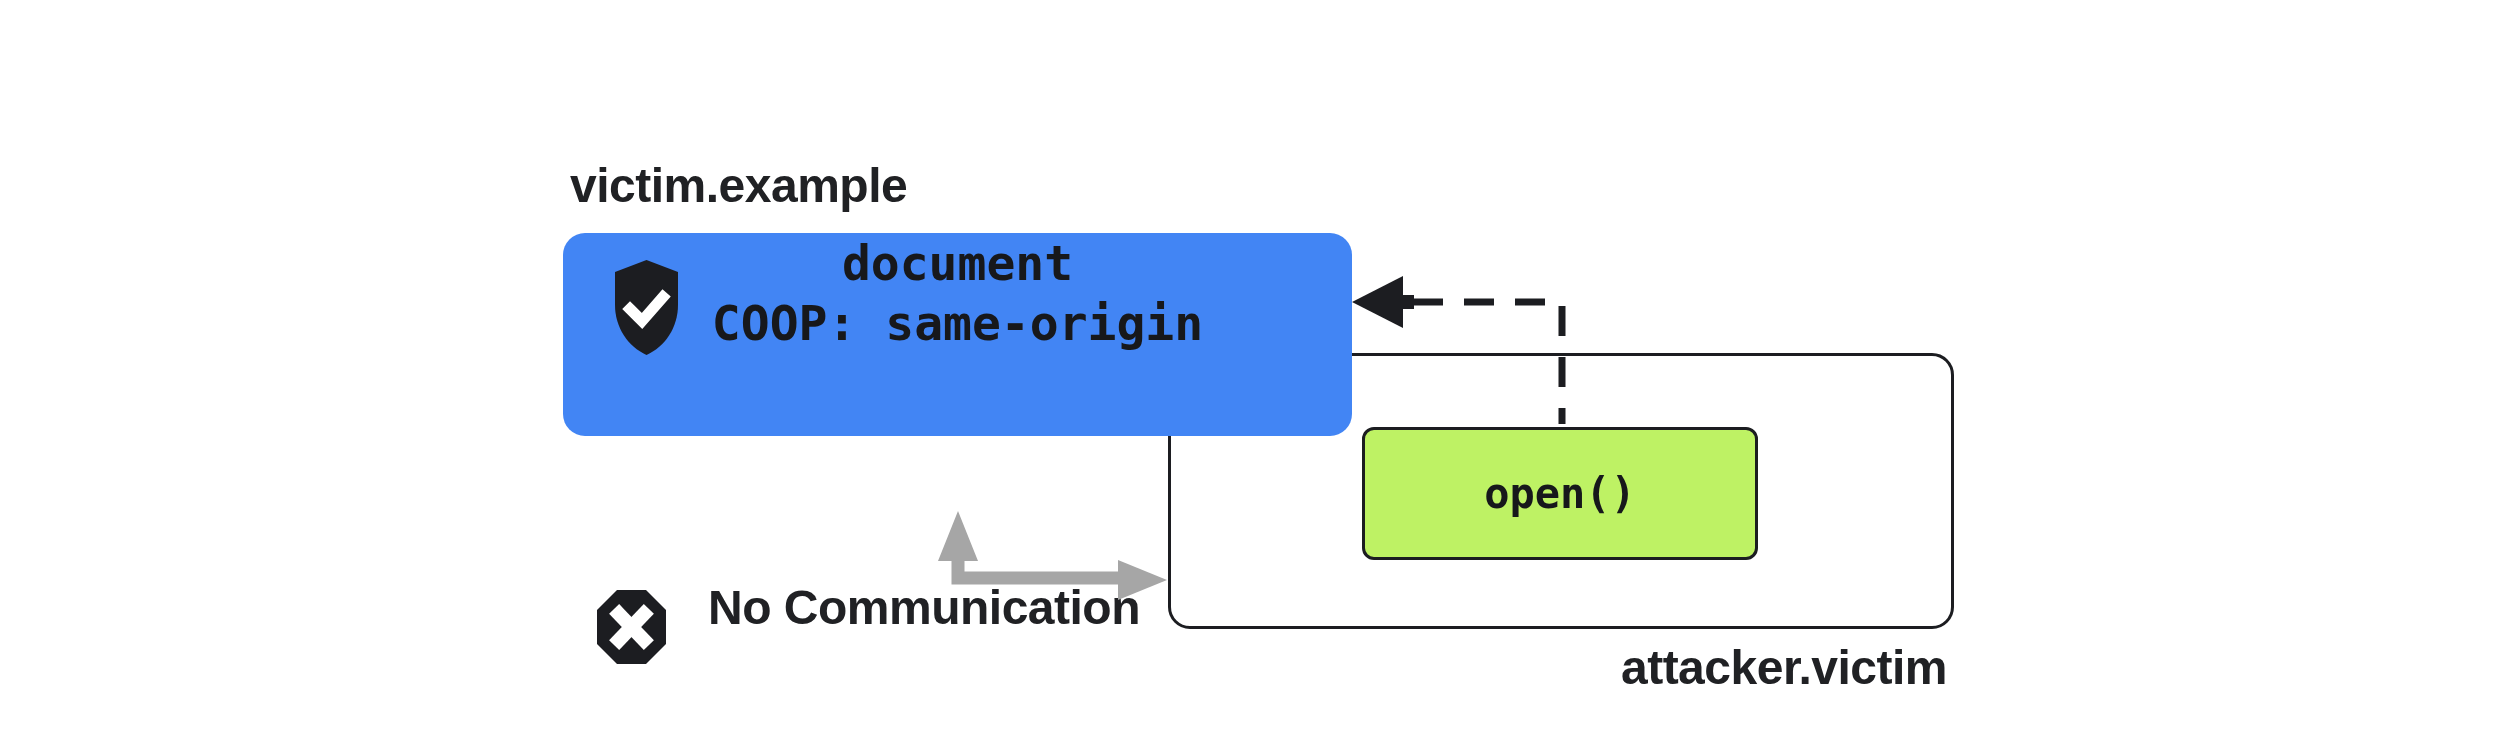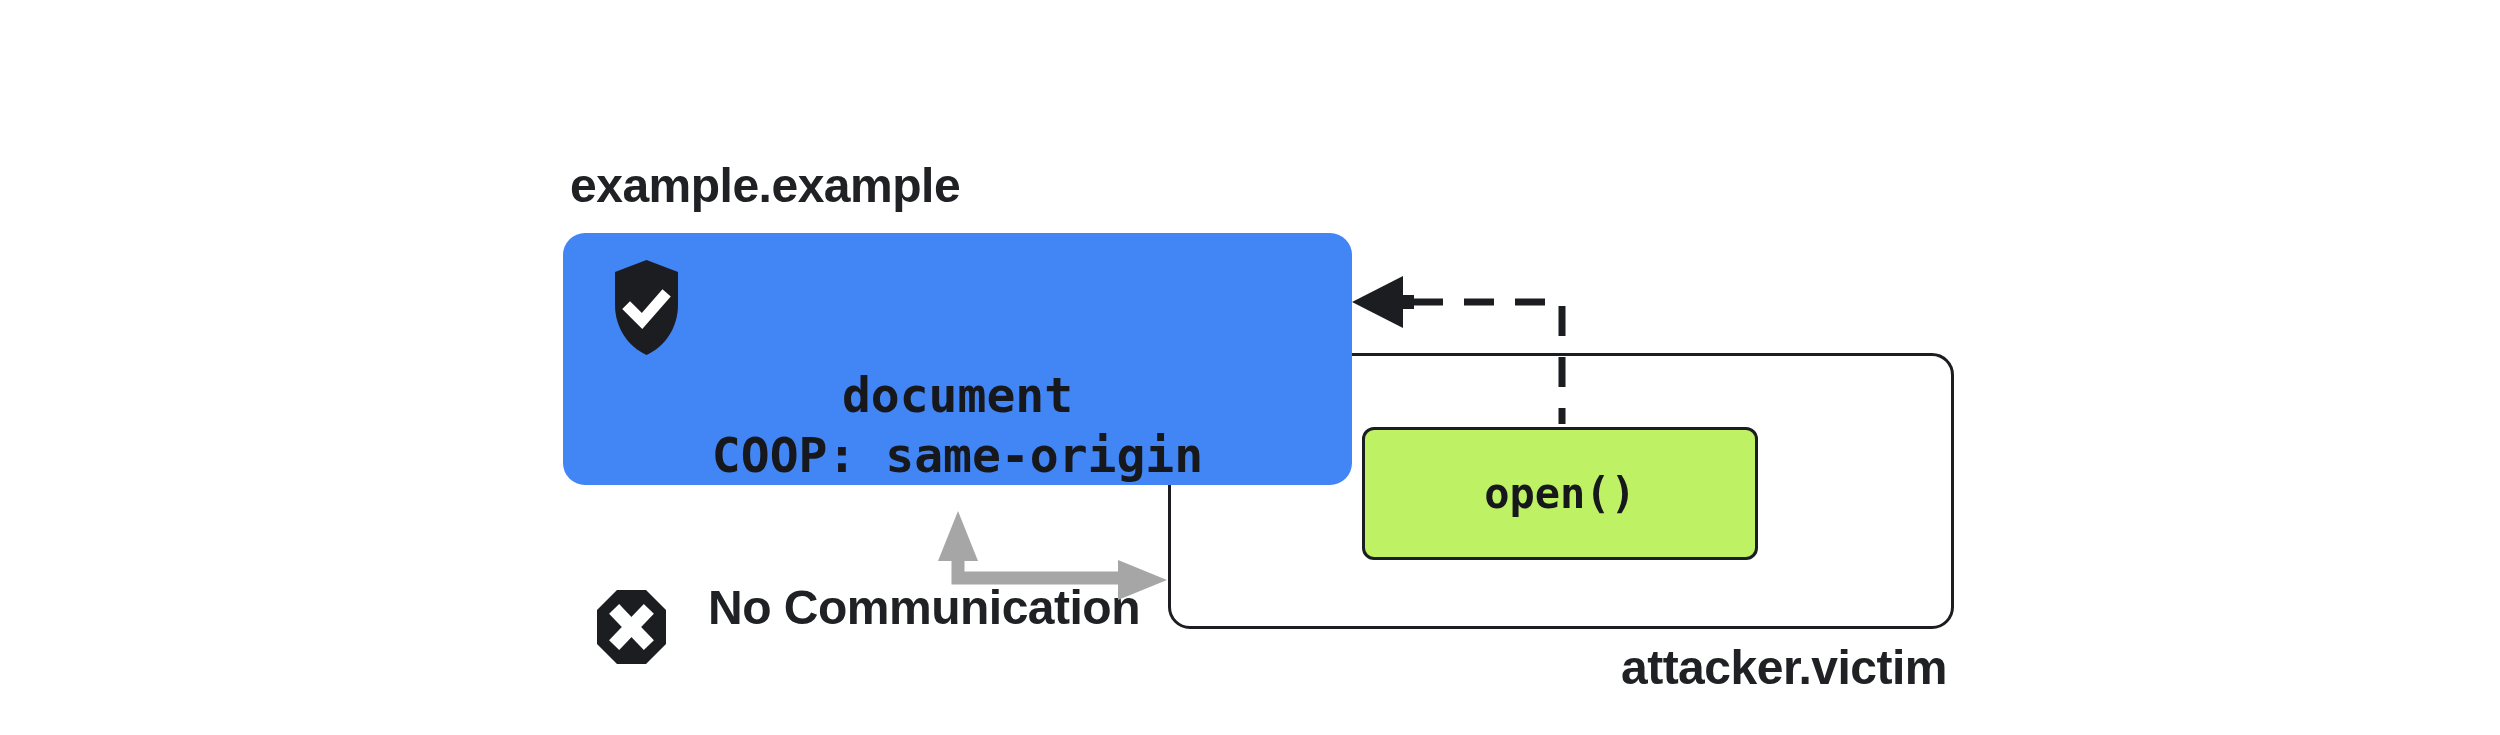"example.example" div.label { text: example.example -> victim.example }
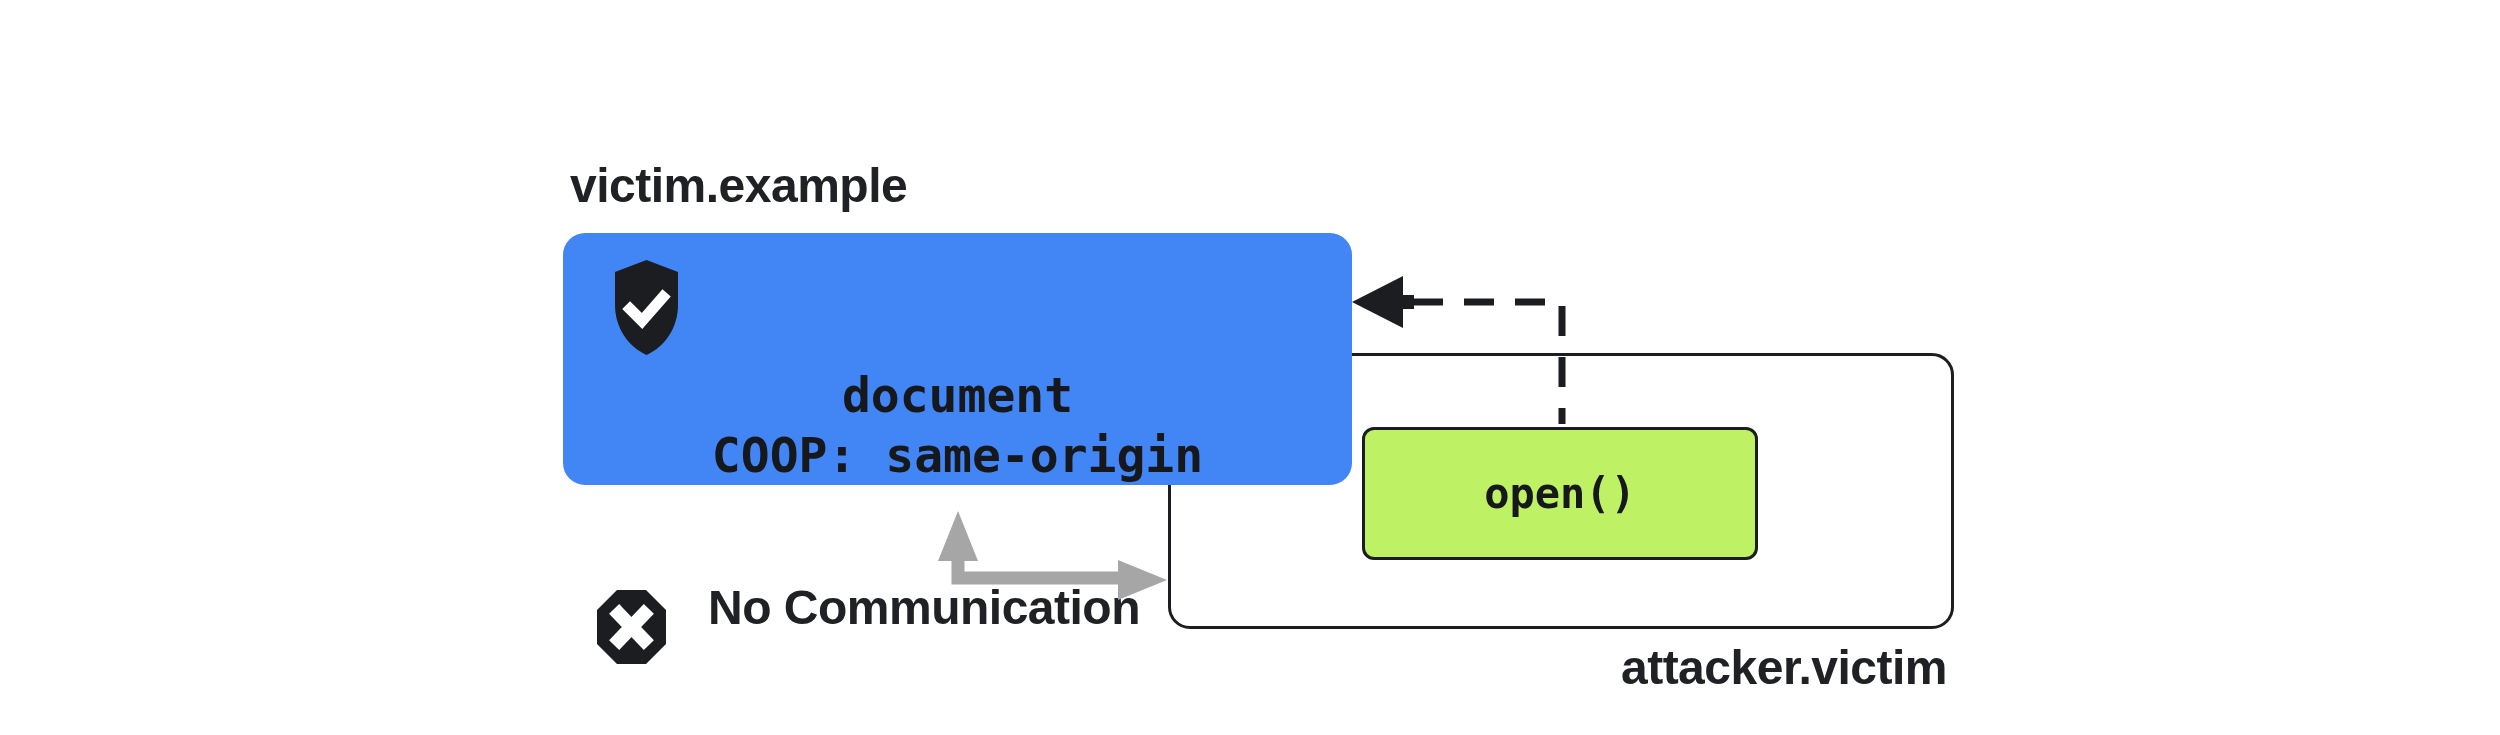"document" .doc-box { align-items: flex-end -> flex-start; height: 252px -> 203px }
